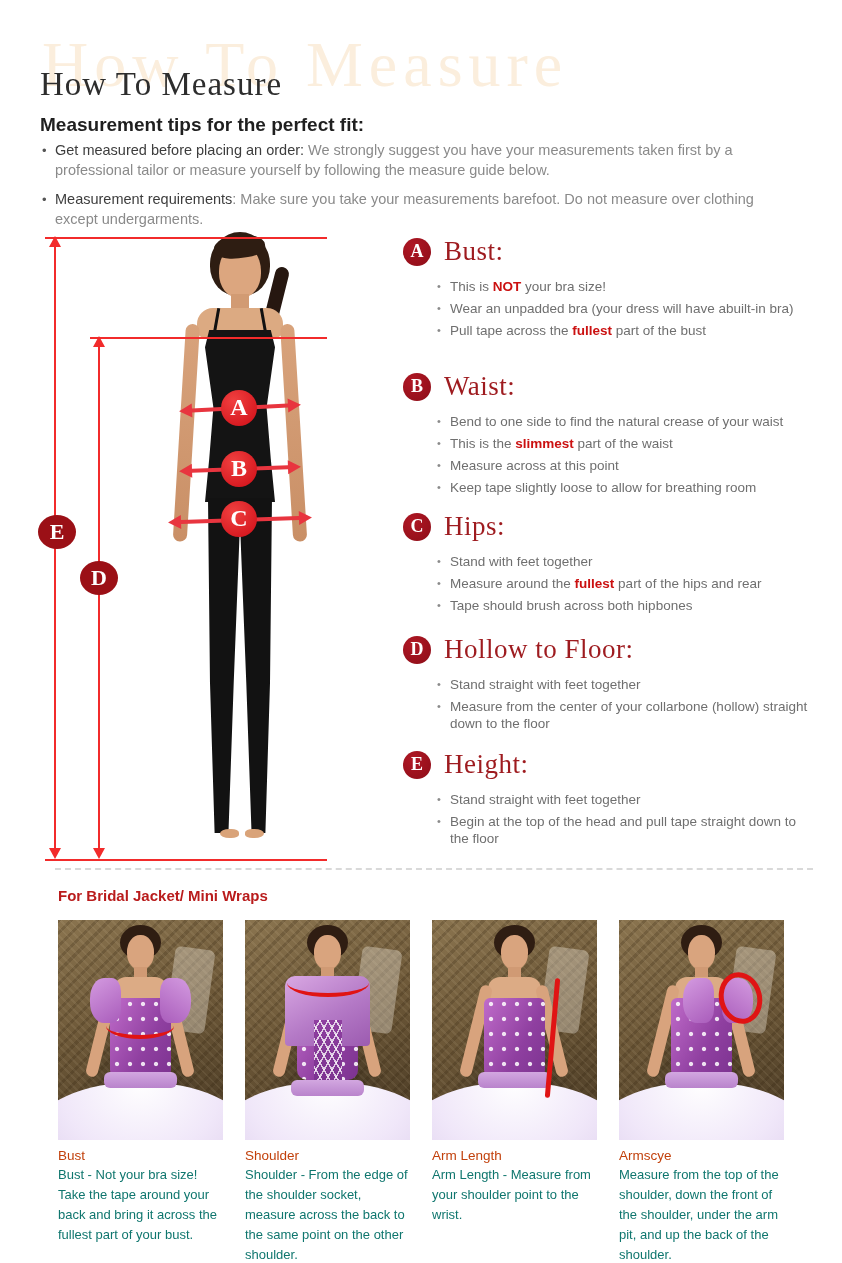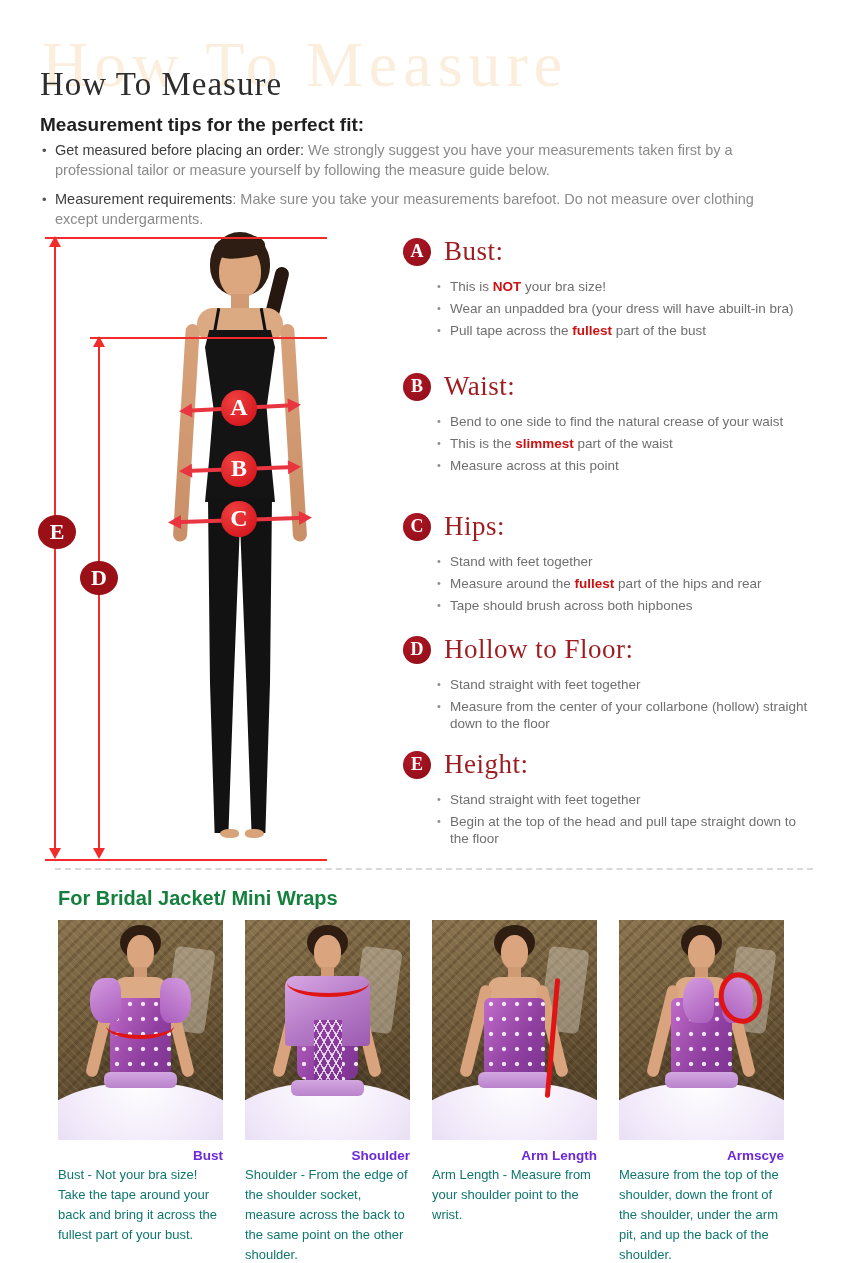"Keep tape slightly loose to" li { html: none -> <li><span>Keep tape slightly loose to allow for breathing room</span></li> }
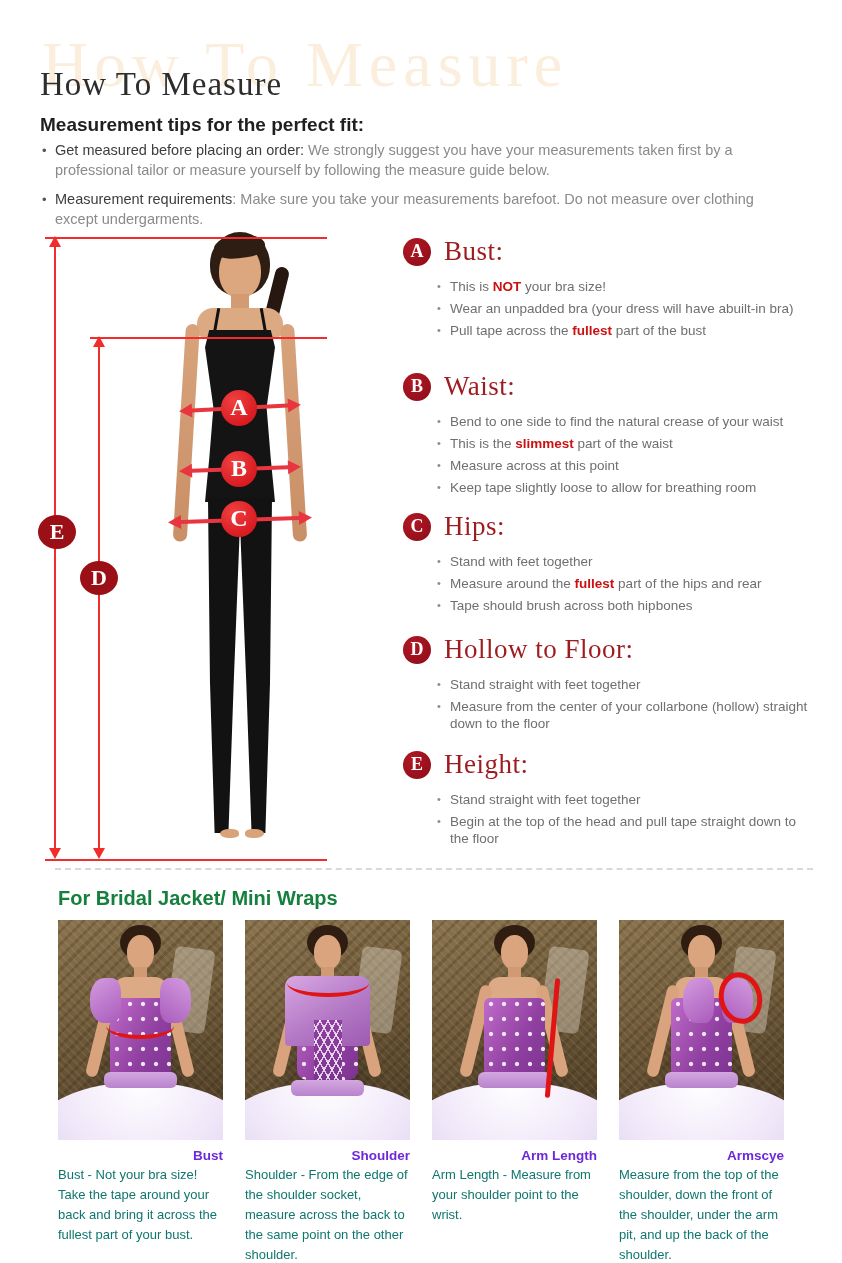"For Bridal Jacket/ Mini Wraps" .bottom-heading { color: #15803d -> #b91c1c; font-size: 20px -> 15px }
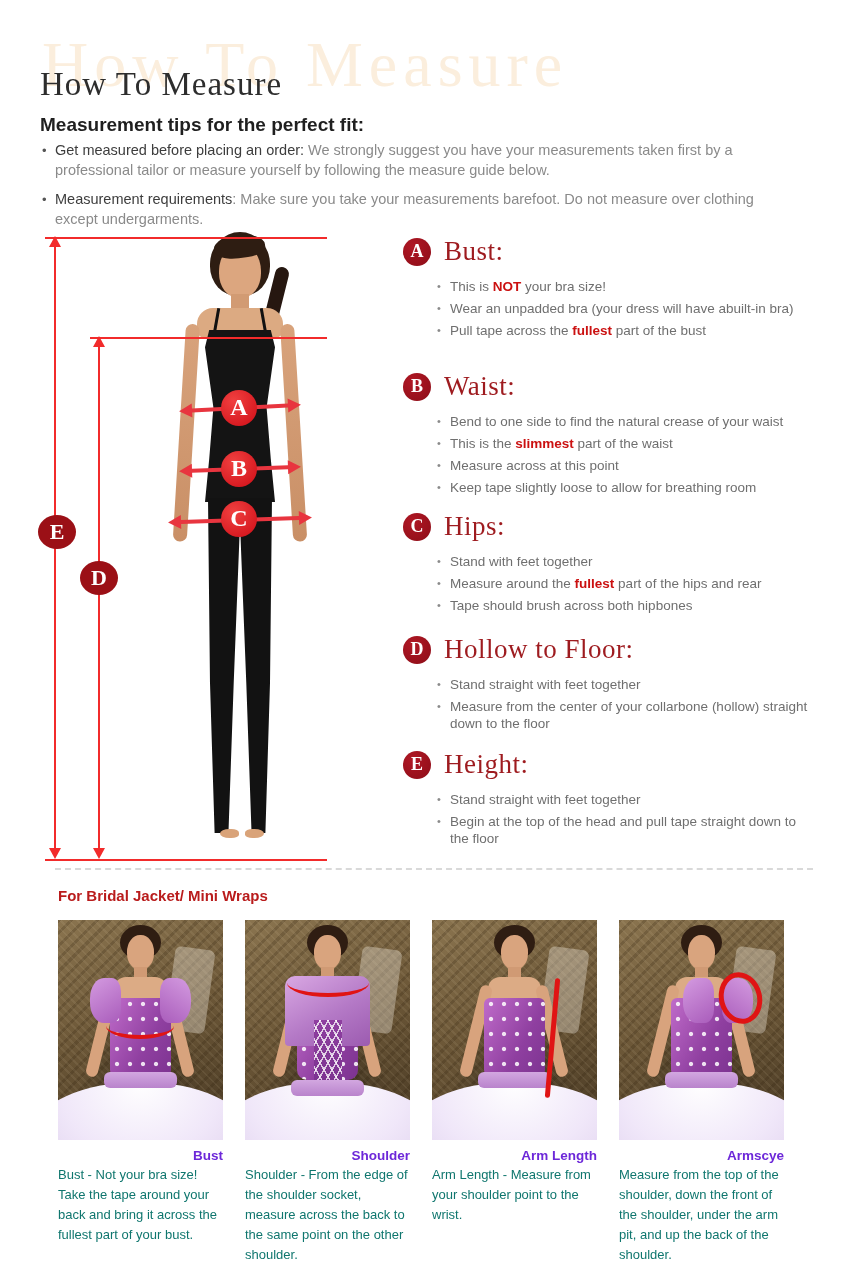"Bust" .cap-title { color: #6d28d9 -> #c2410c; font-weight: bold -> normal; text-align: right -> none }
